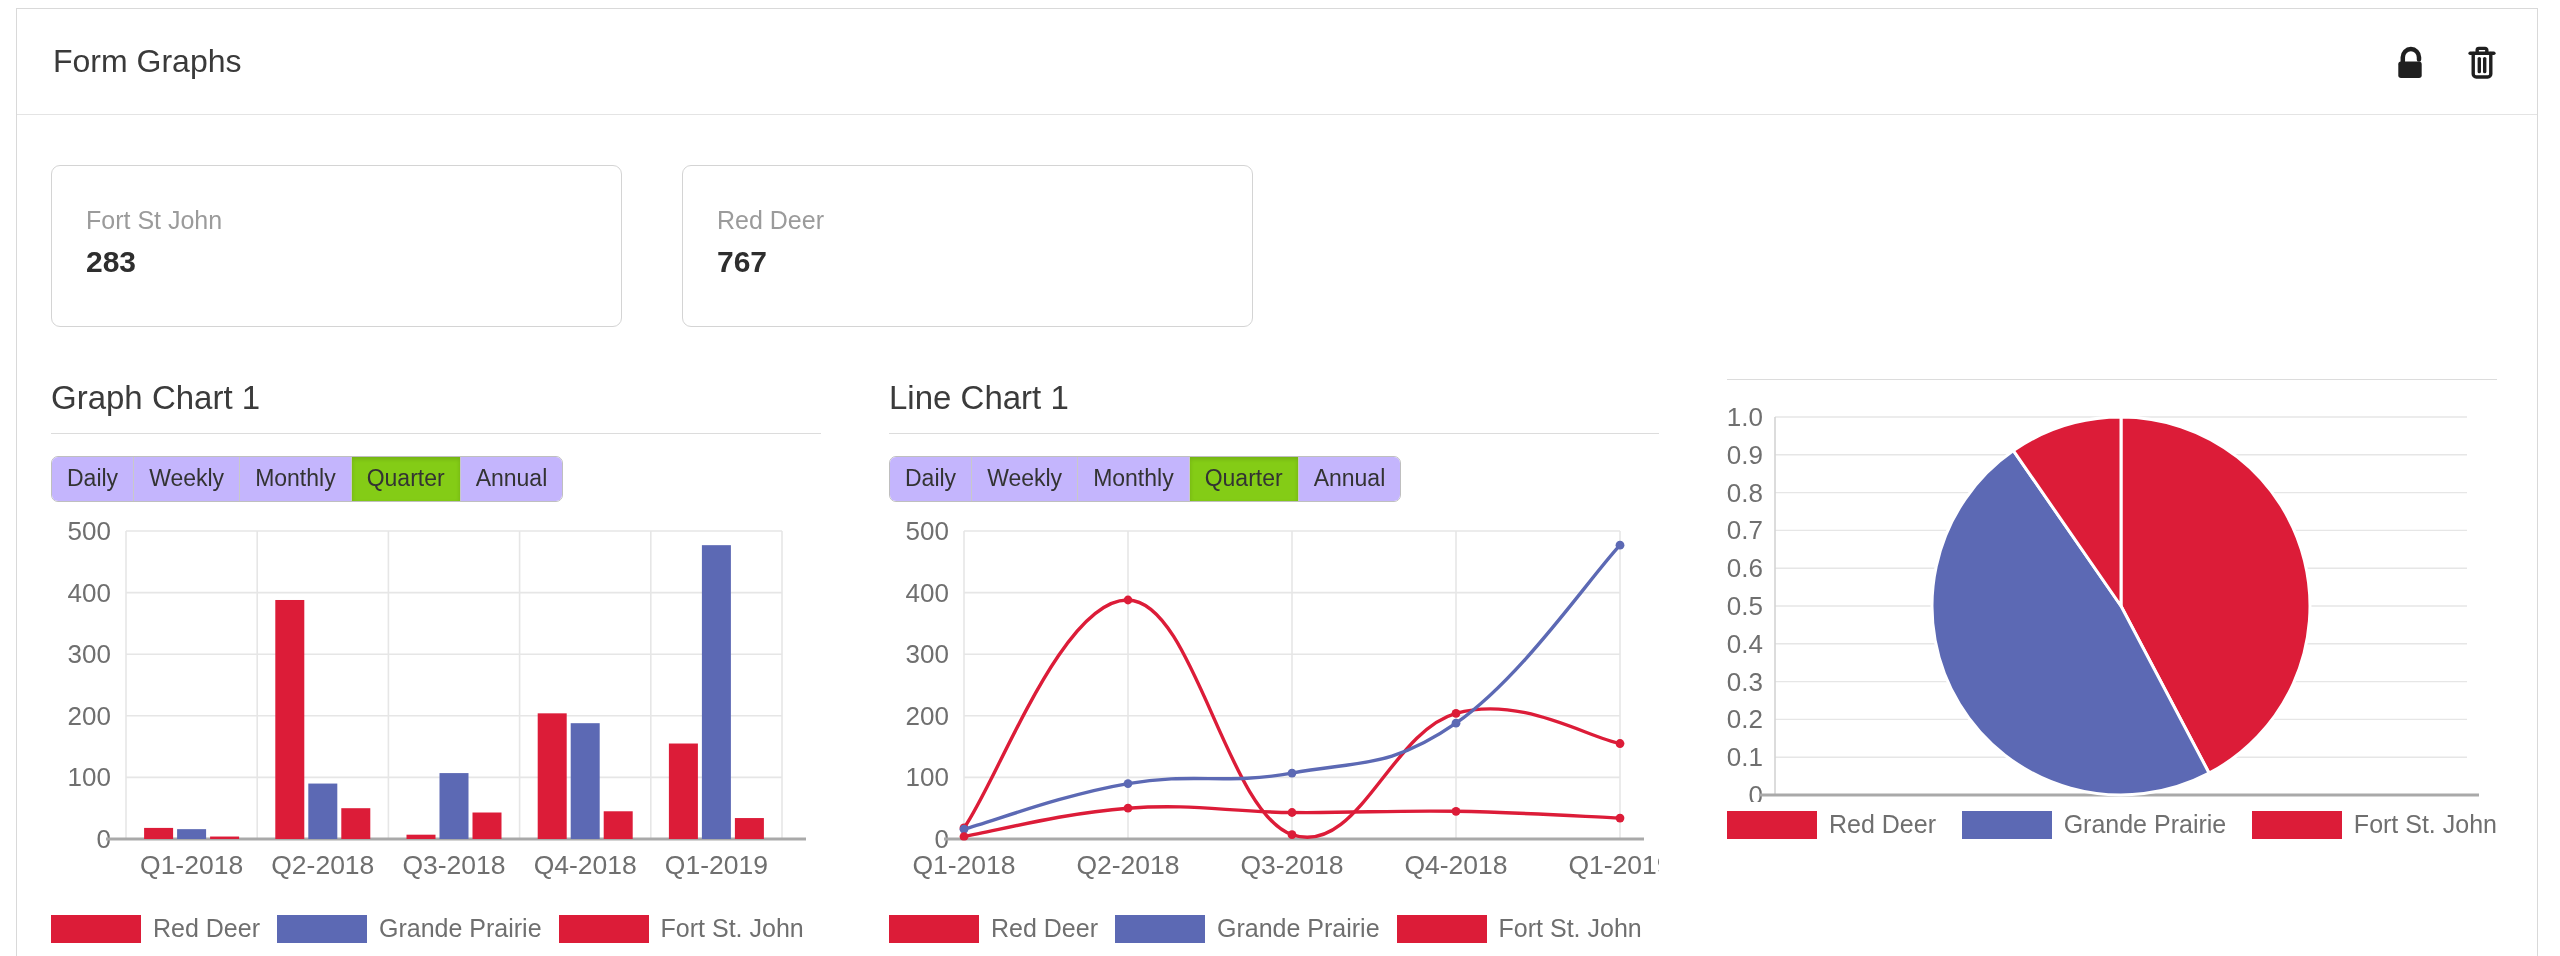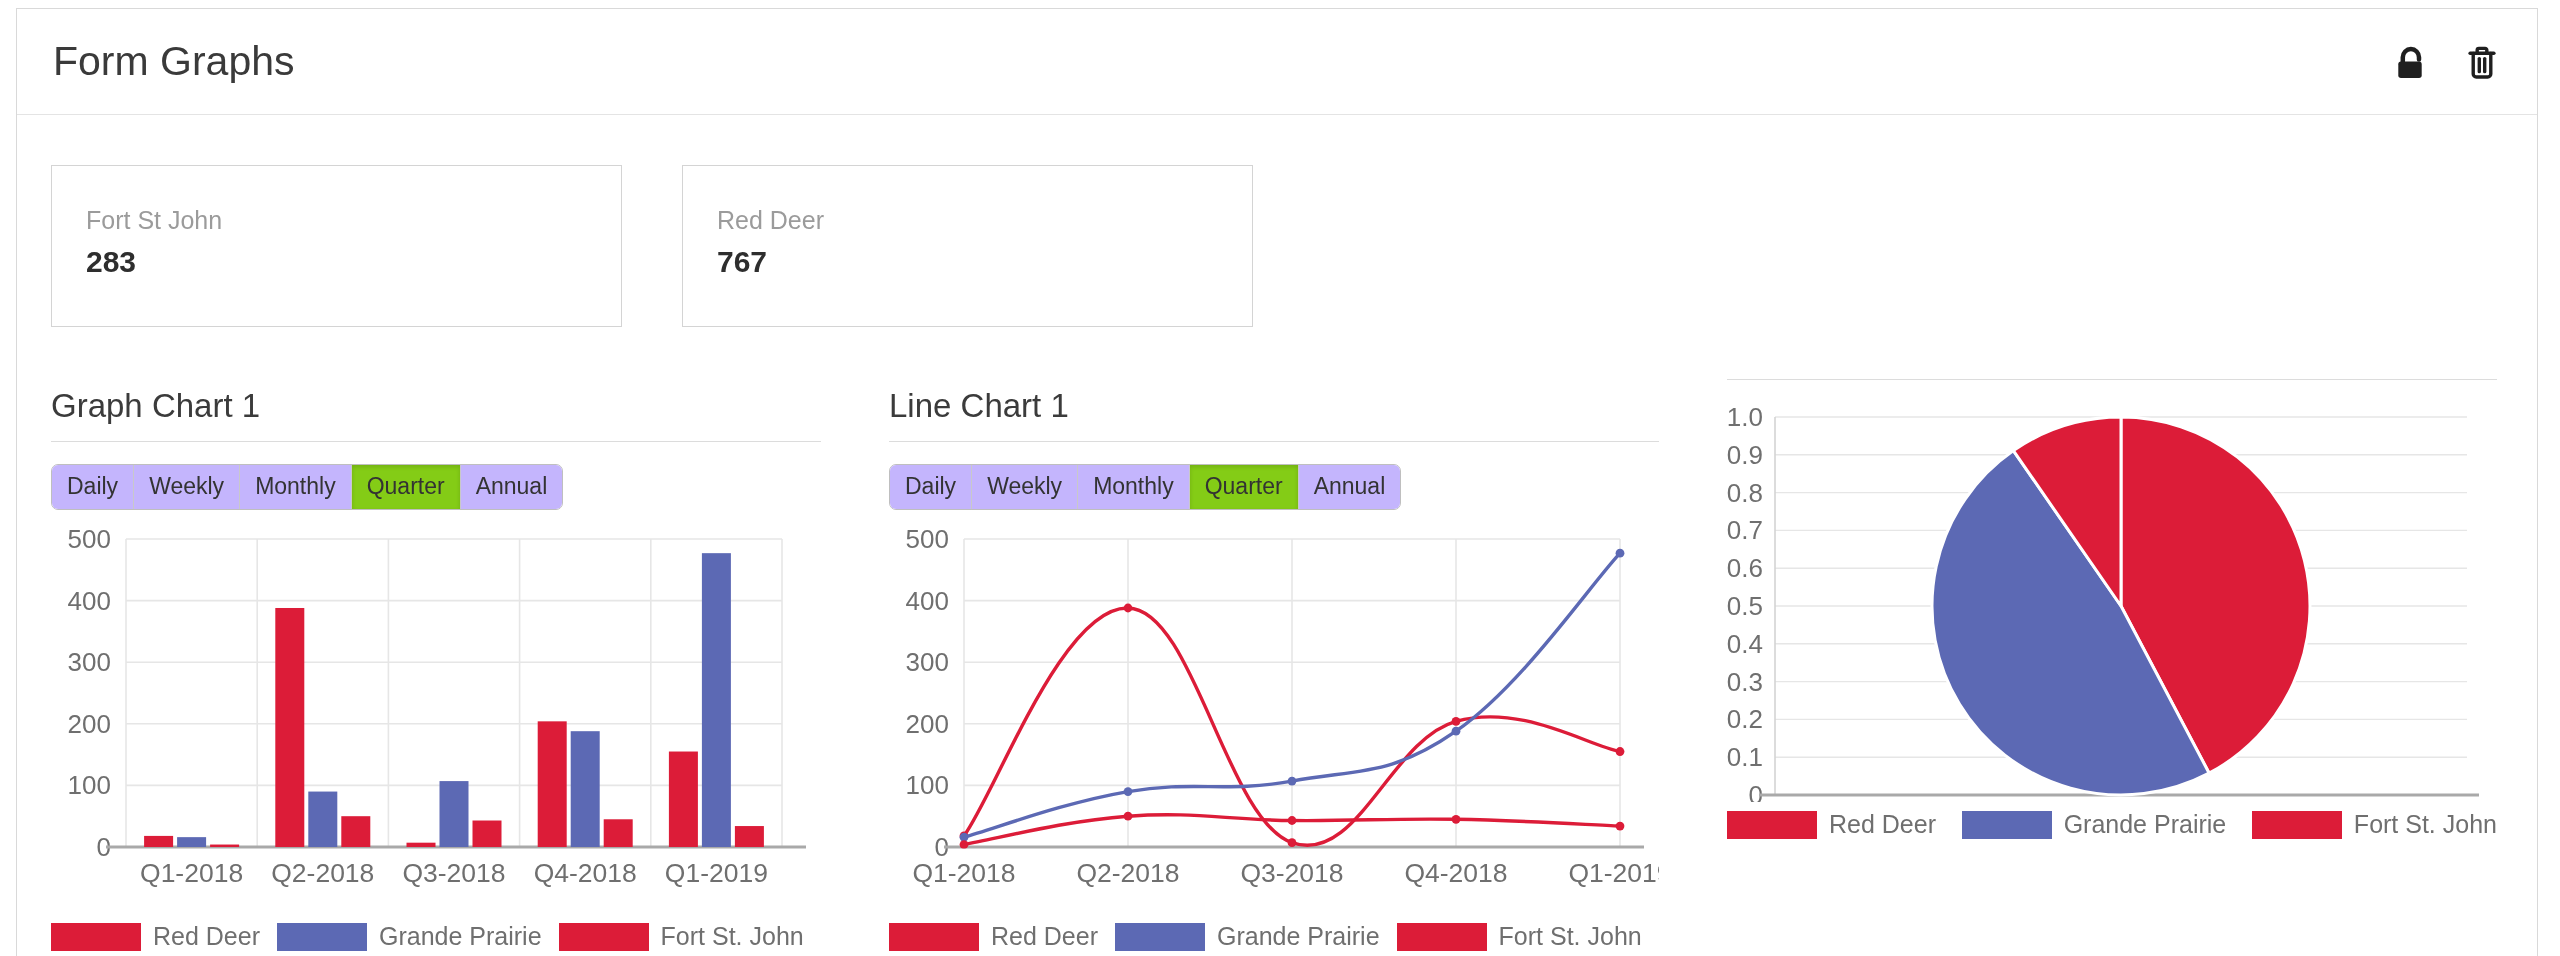"Form Graphs" .panel-title { font-size: 41px -> 32px }
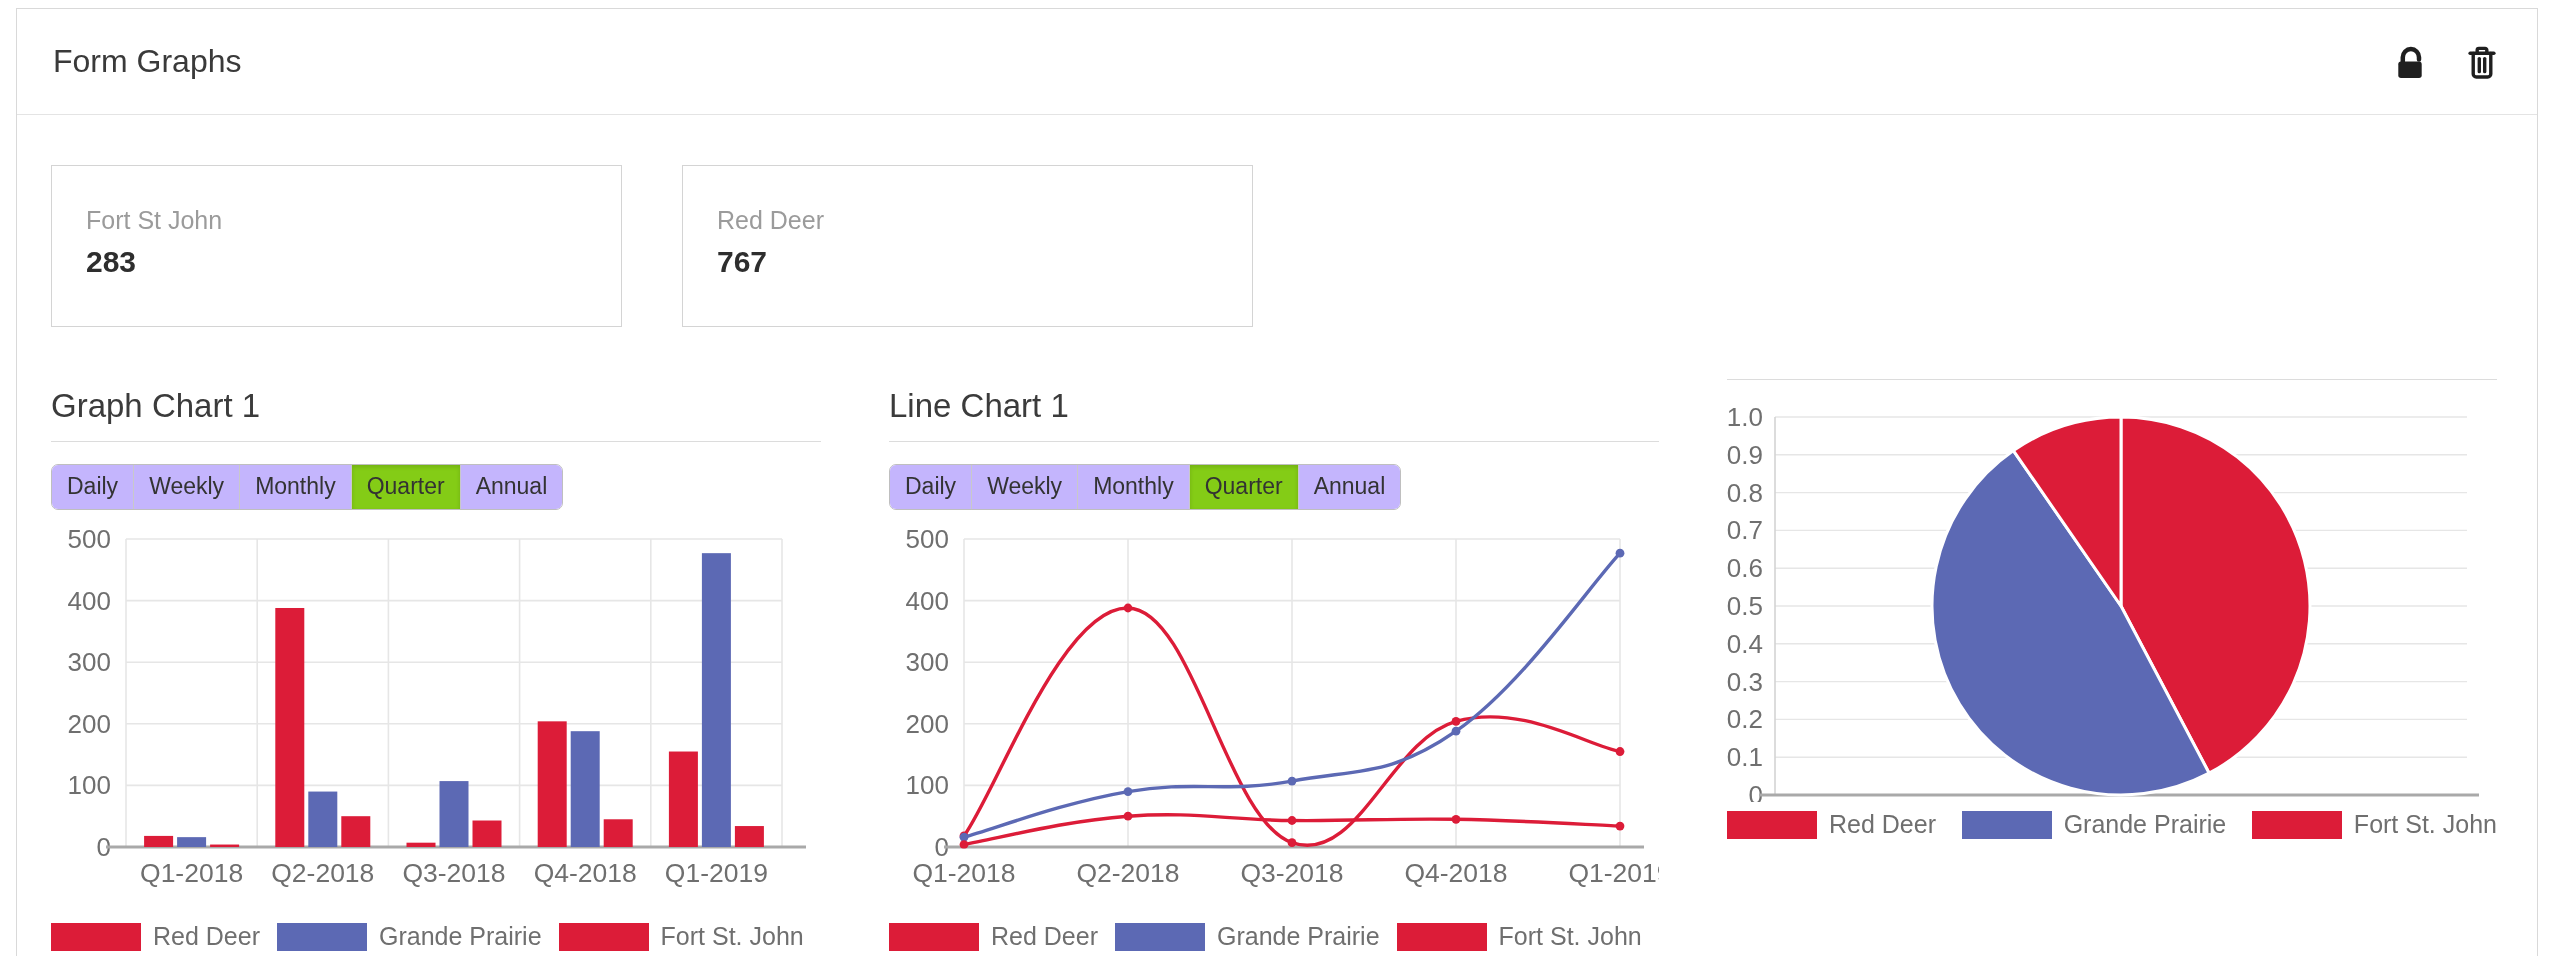"Fort St John" .stat-card { border-radius: 0 -> 9px }
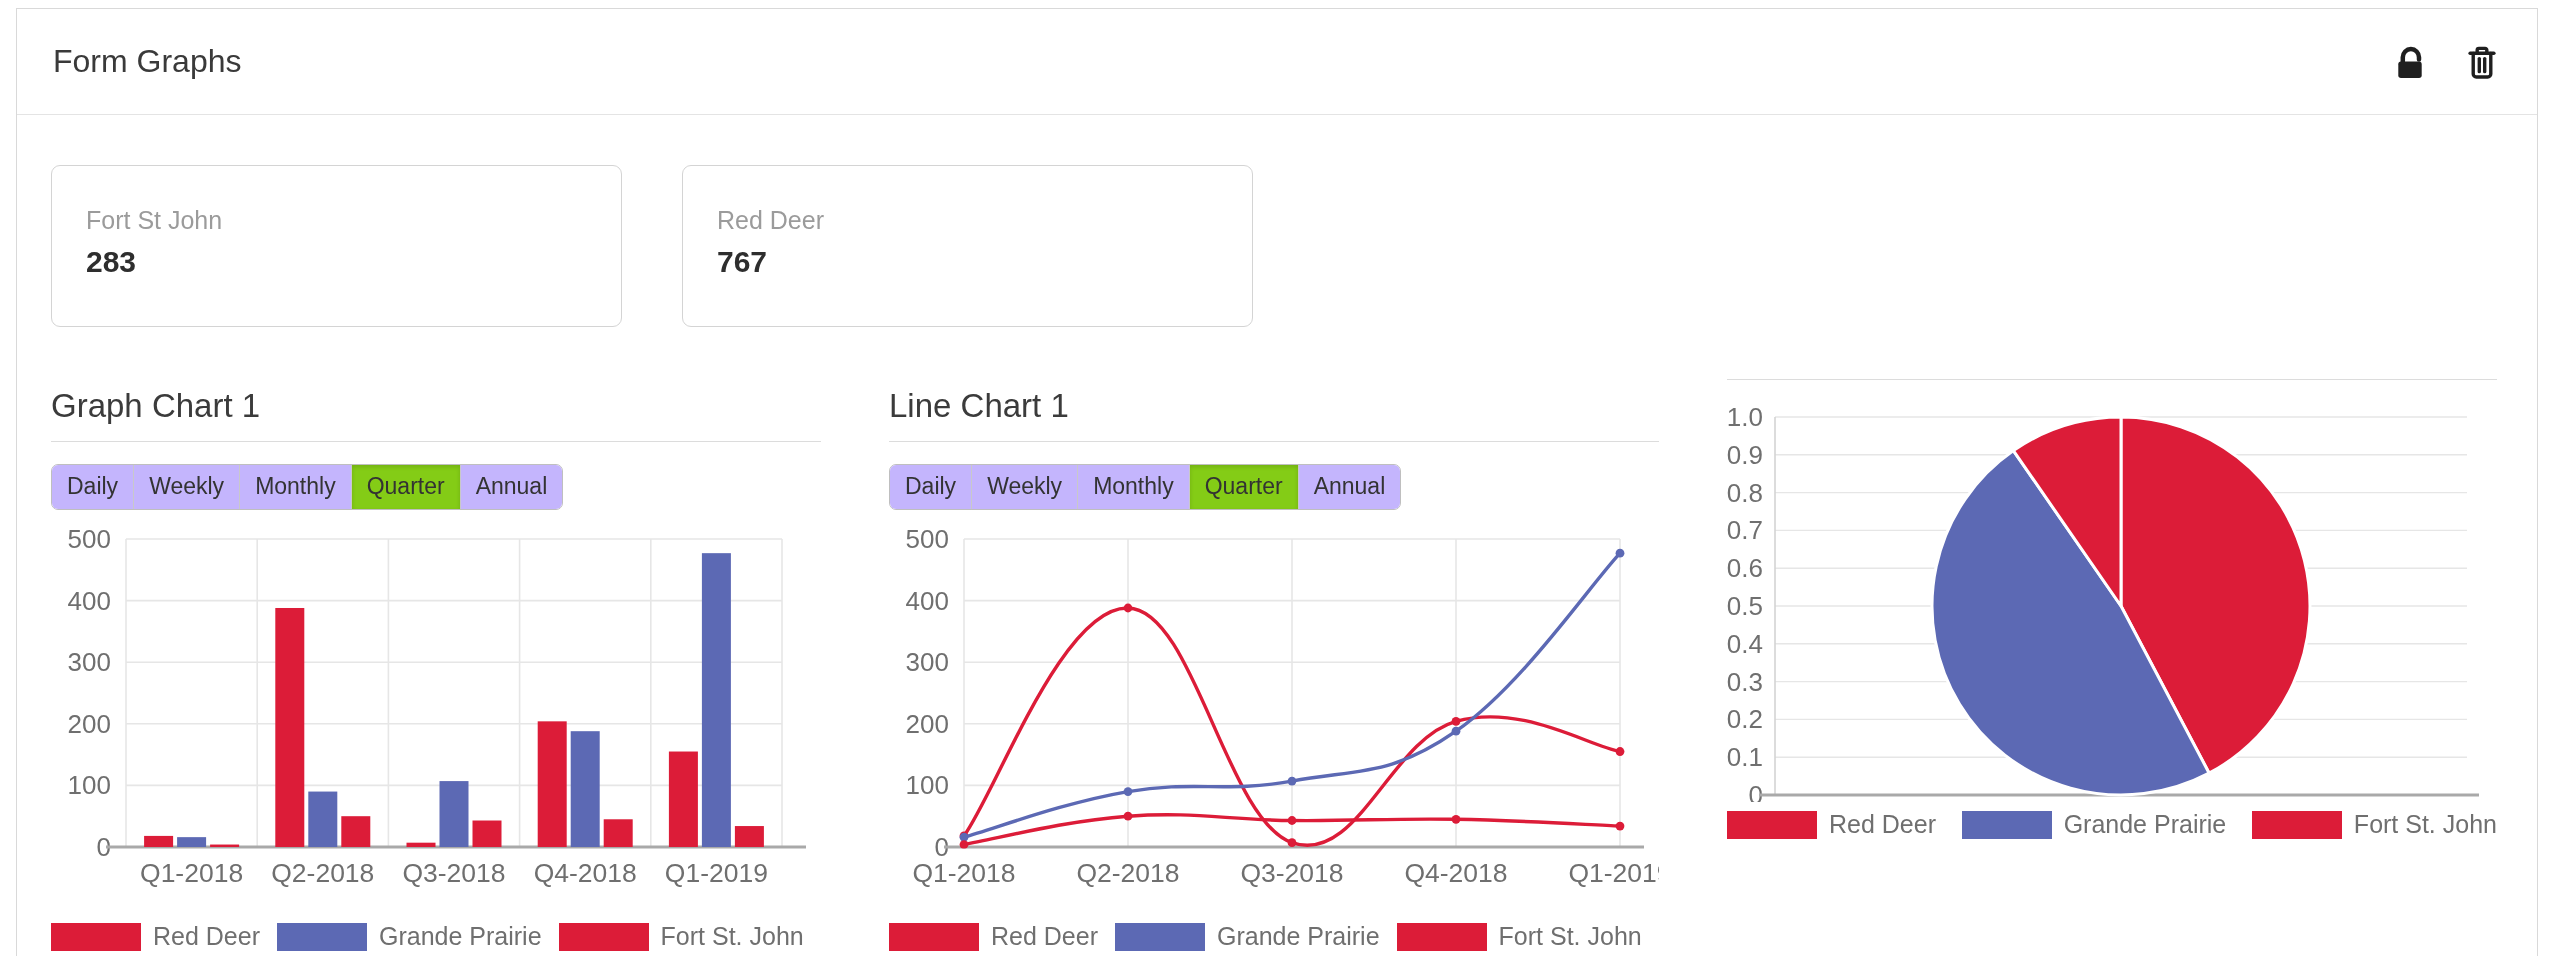"Graph Chart 1" .chart-title { margin: 8px 0 16px 0 -> 0 0 16px 0 }
